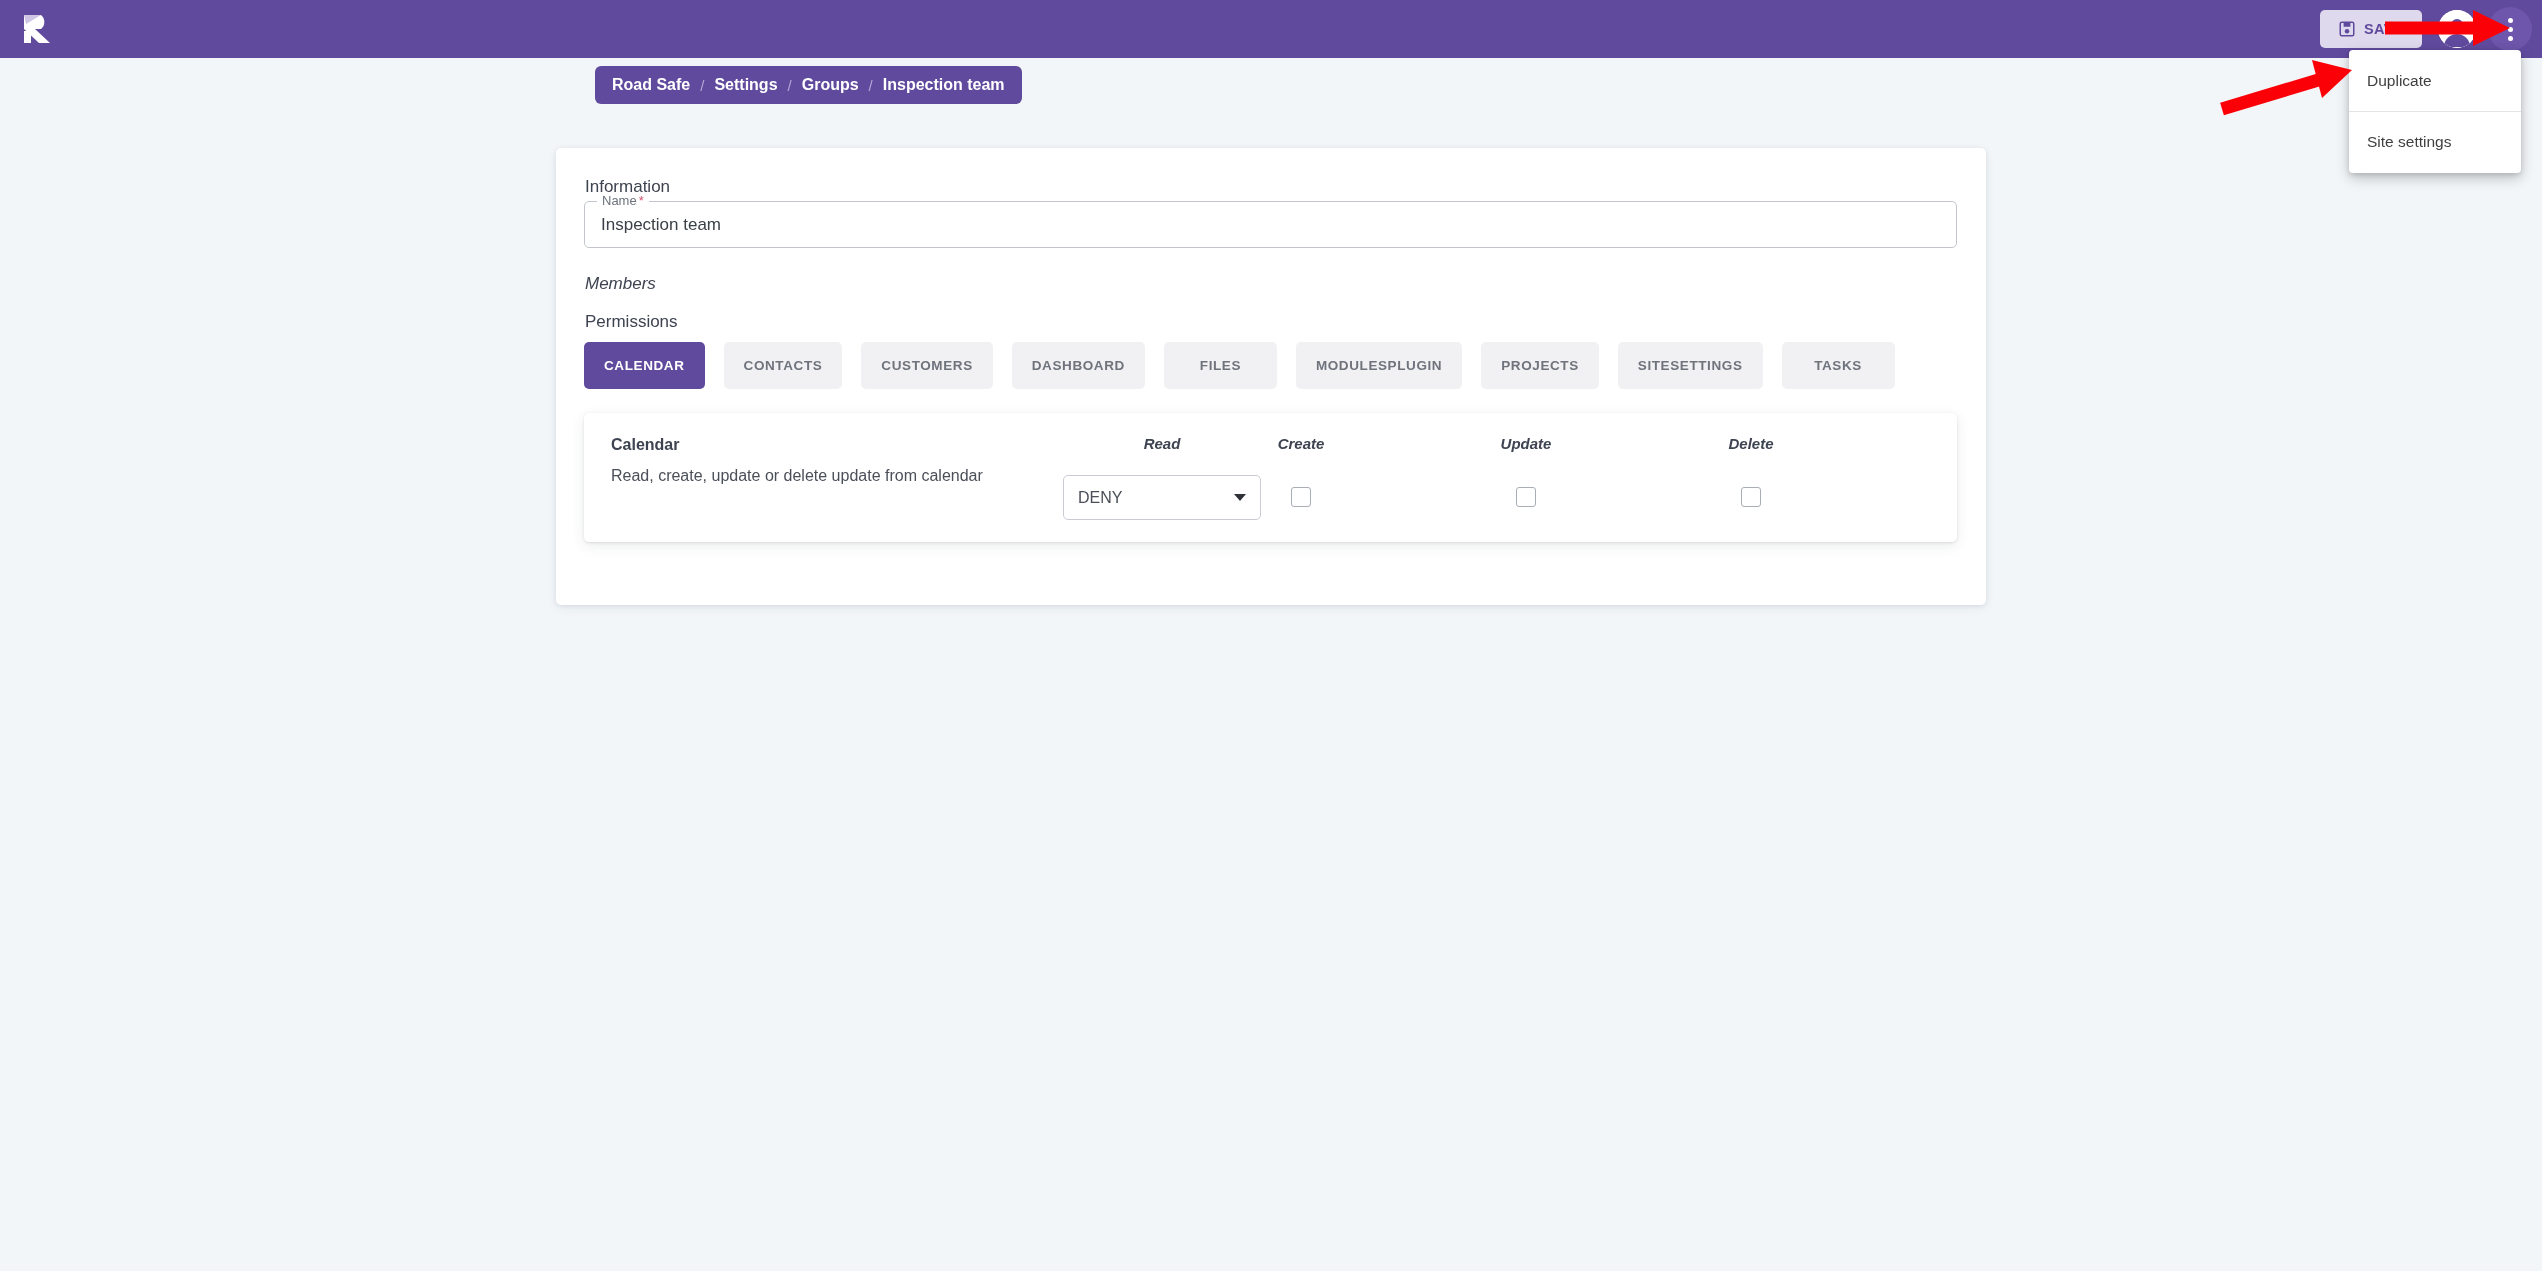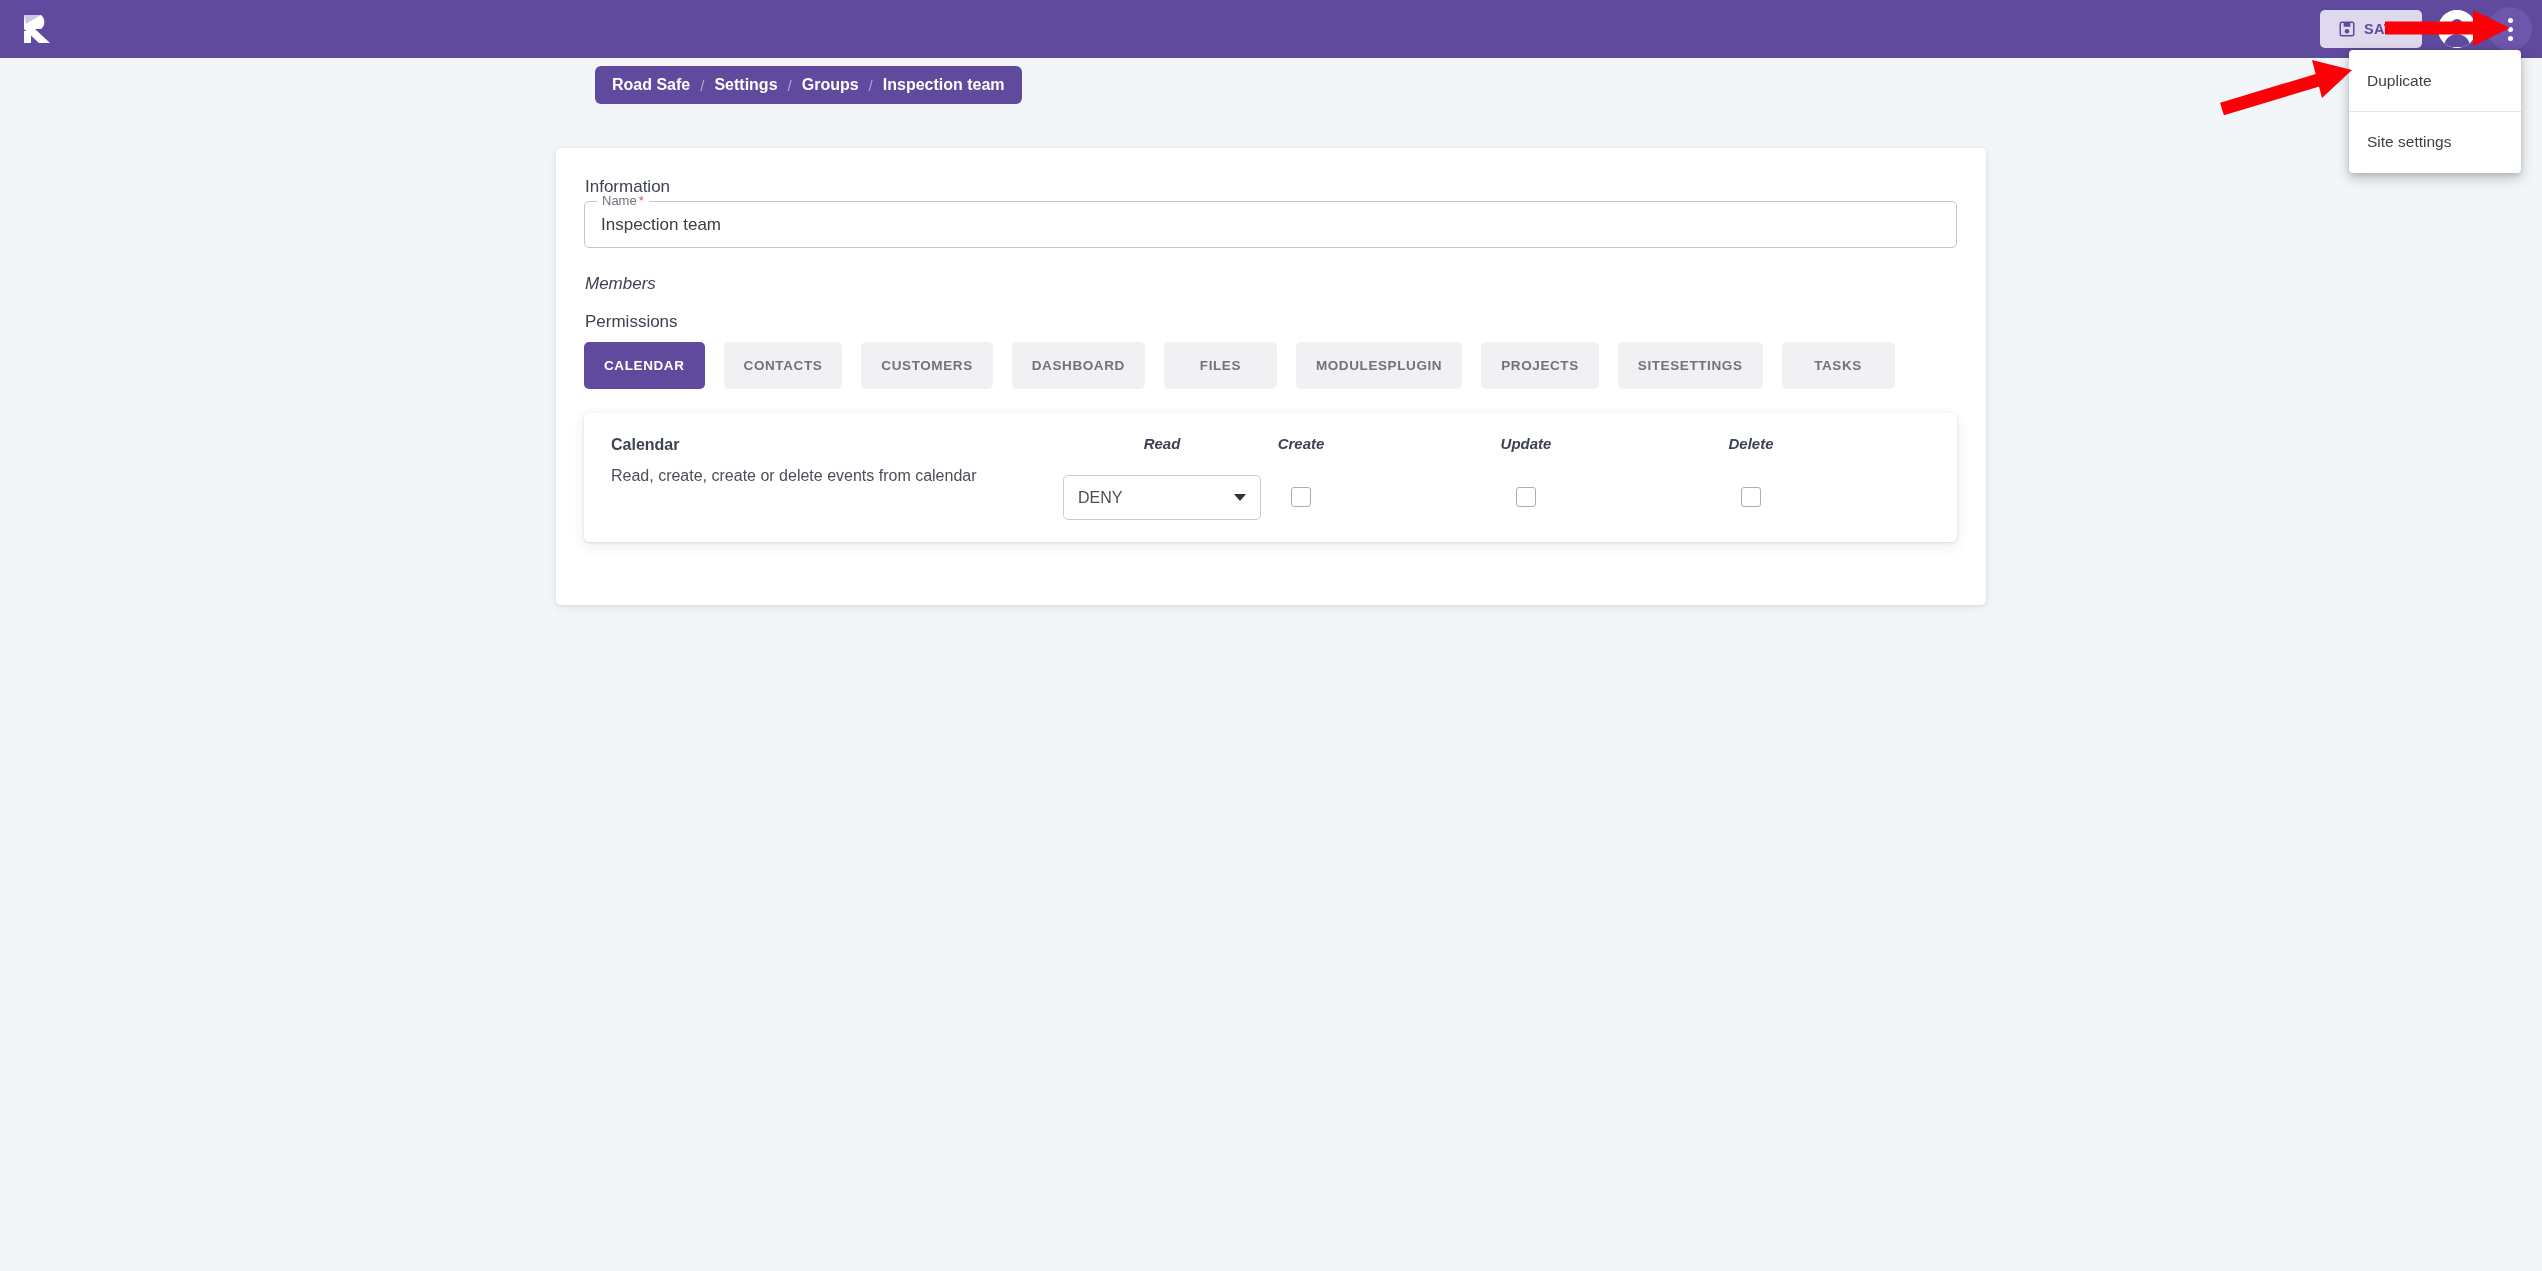"Read, create, create or delete" div.perm-desc { text: create or delete events -> update or delete update }
